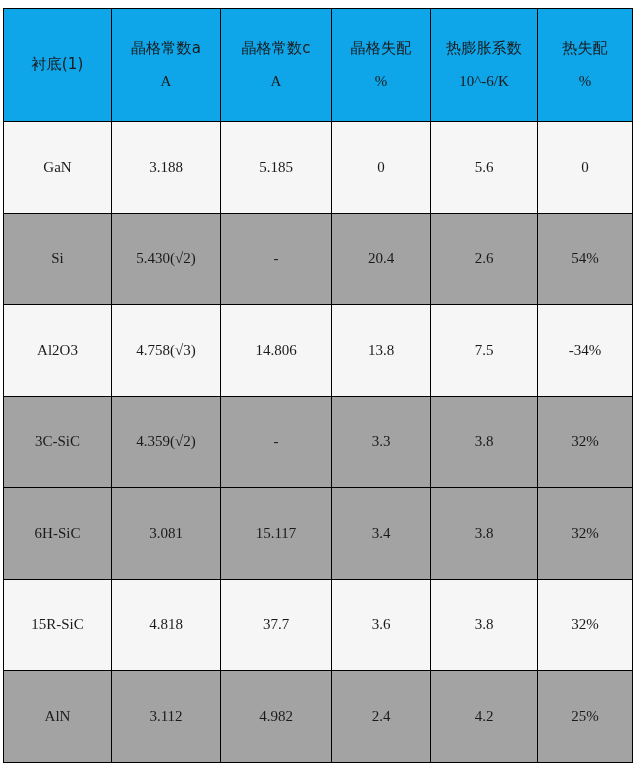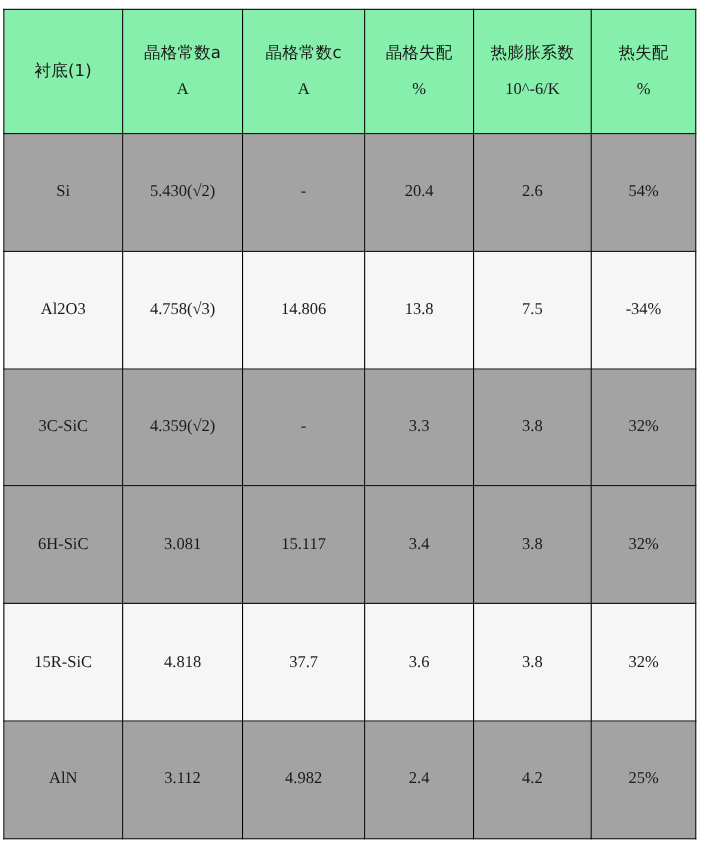"晶格常数a" thead tr.header-row th { background: #86efac -> #0ea5e9 }
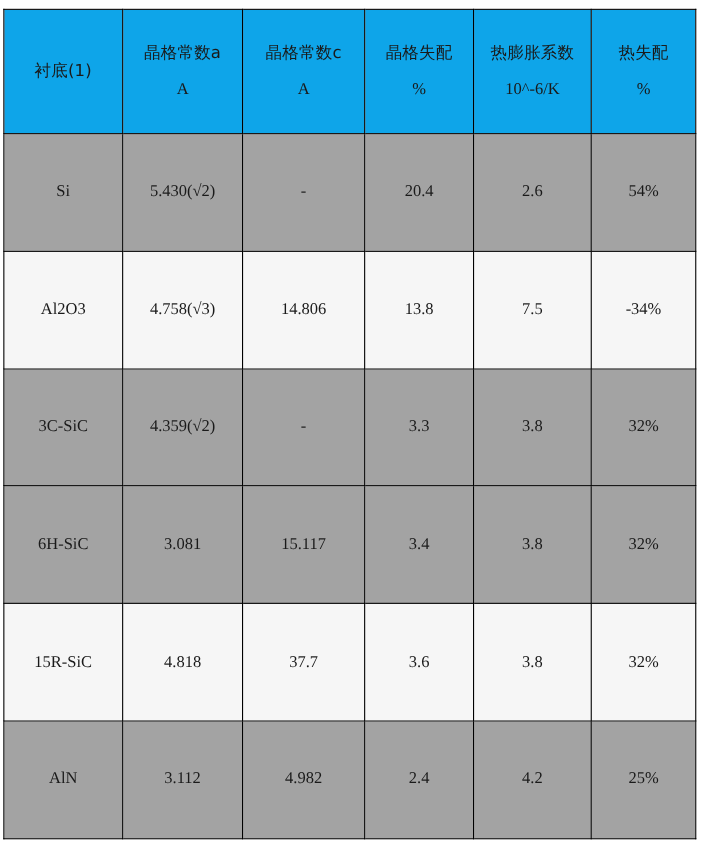"GaN" tr.data-row { html: none -> <tr> <td><span>GaN</span></td> <td><span>3.188</span></td> <td><span>5.185</span></td> <td><span>0</span></td> <td><span>5.6</span></td> <td><span>0</span></td> </tr> }
